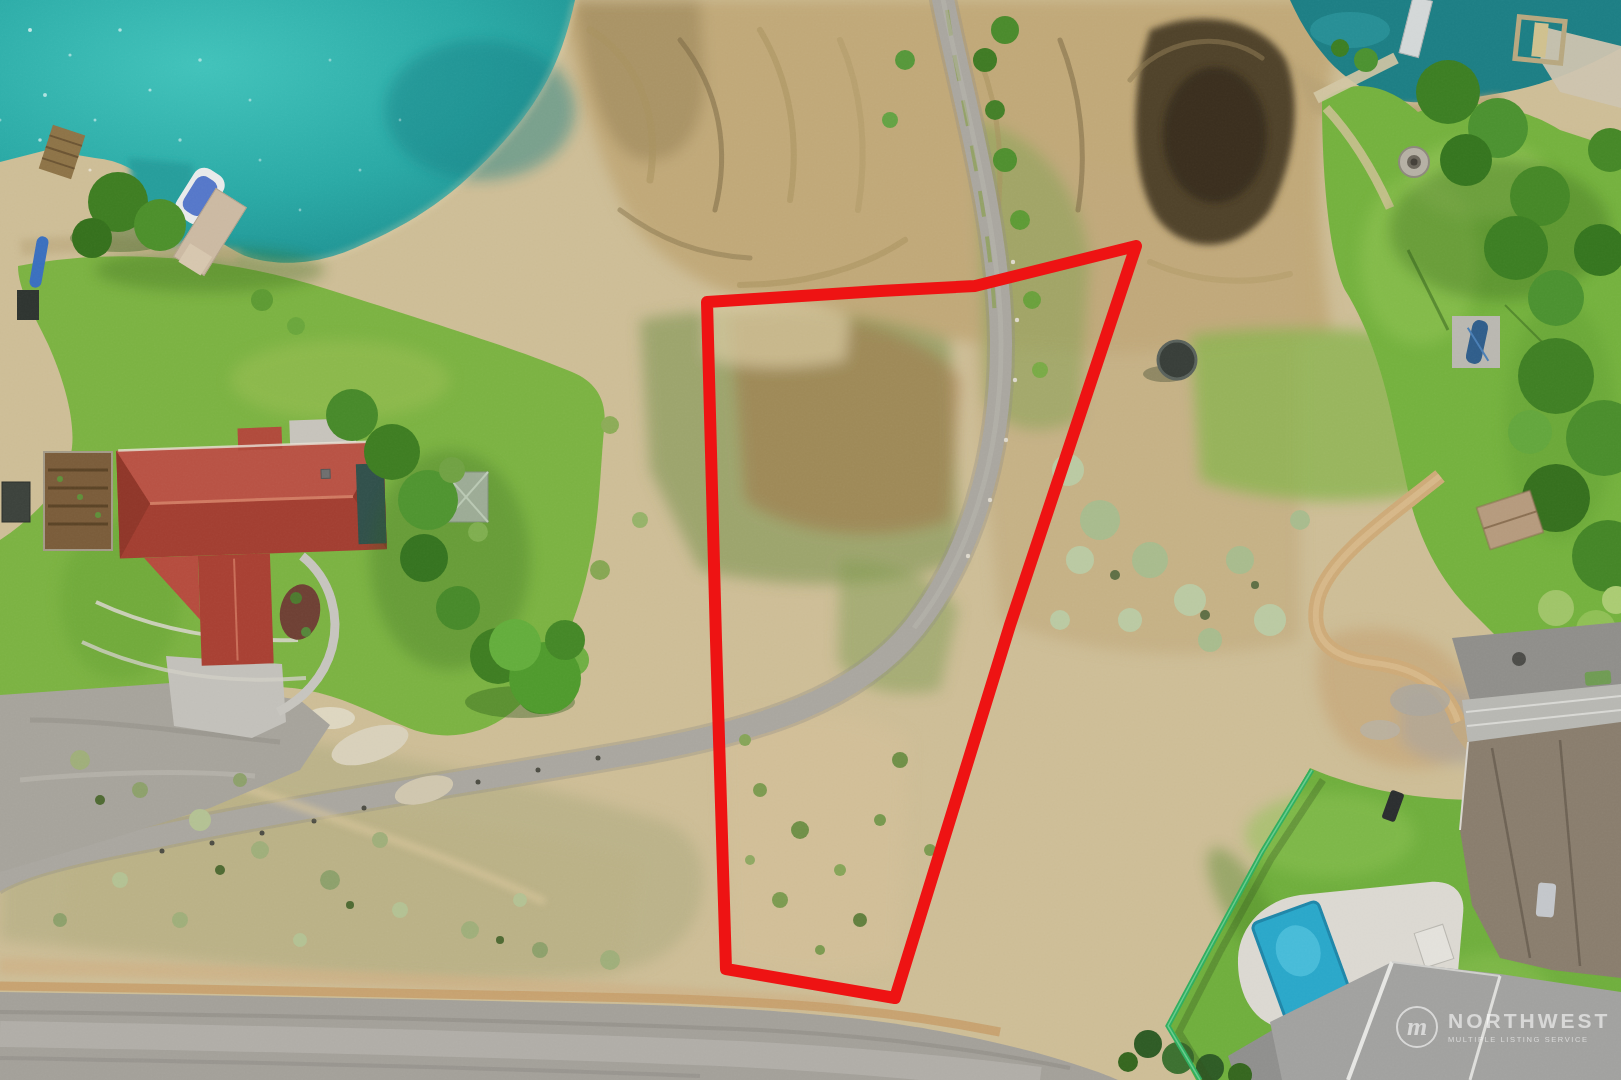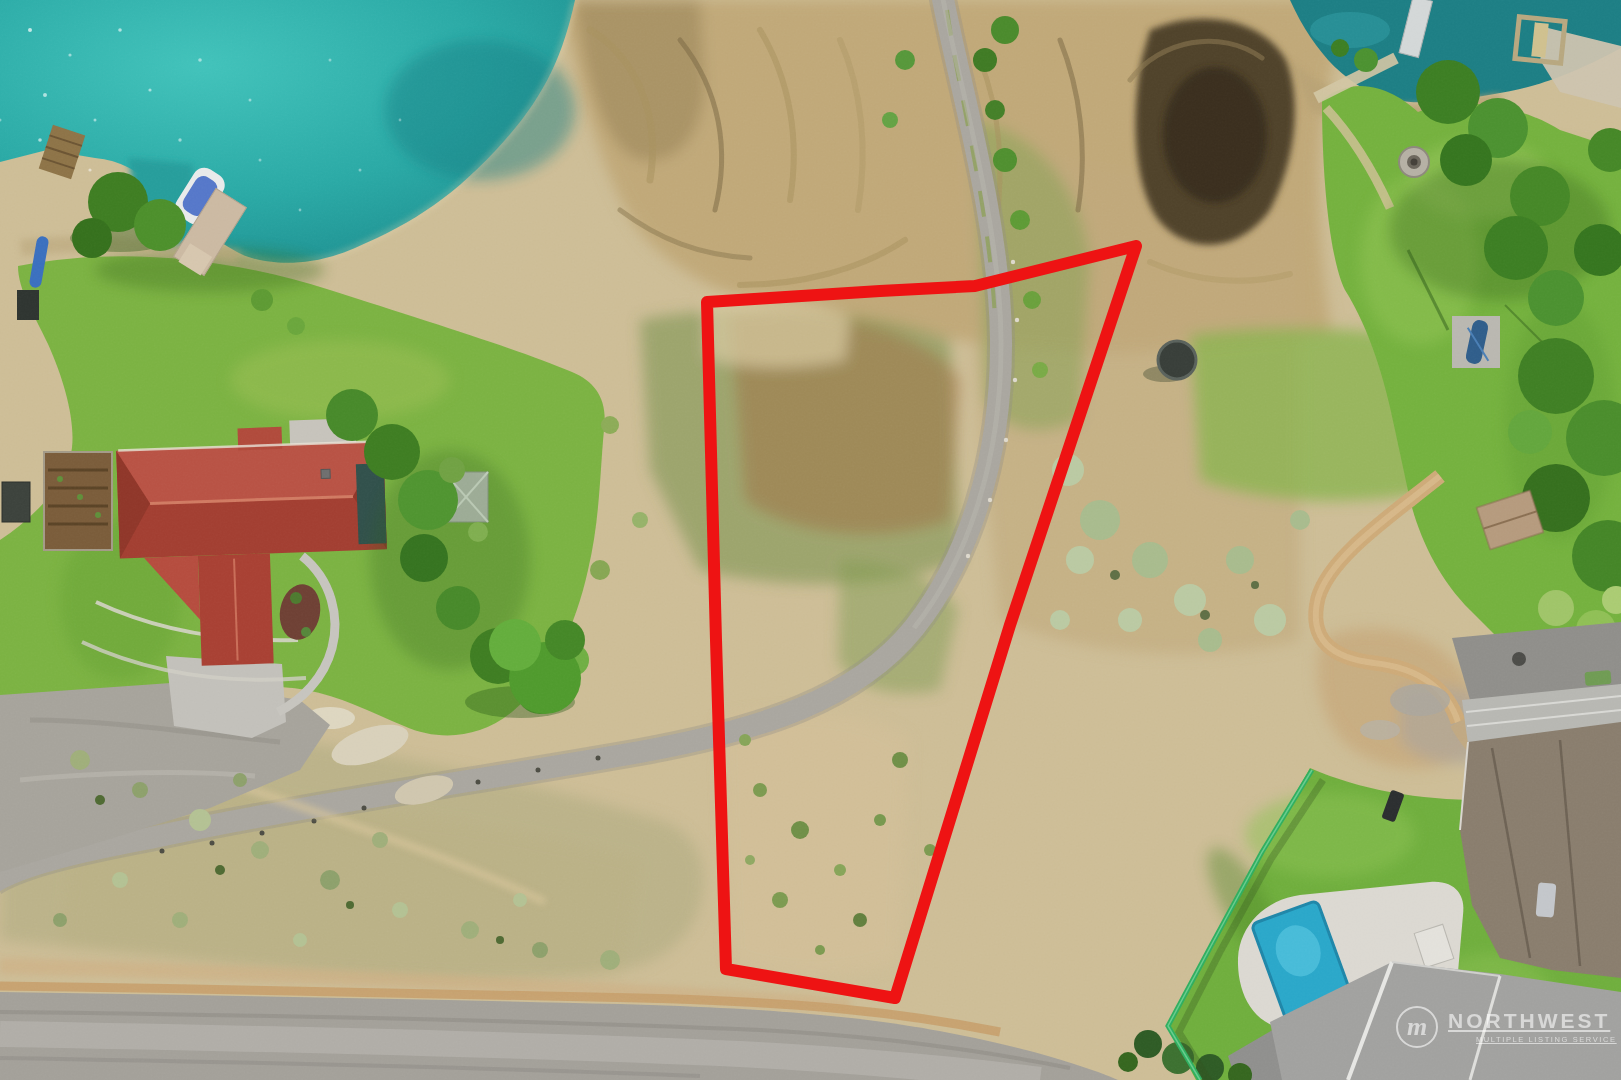"NORTHWEST" .wm-text { text-decoration: underline -> none }
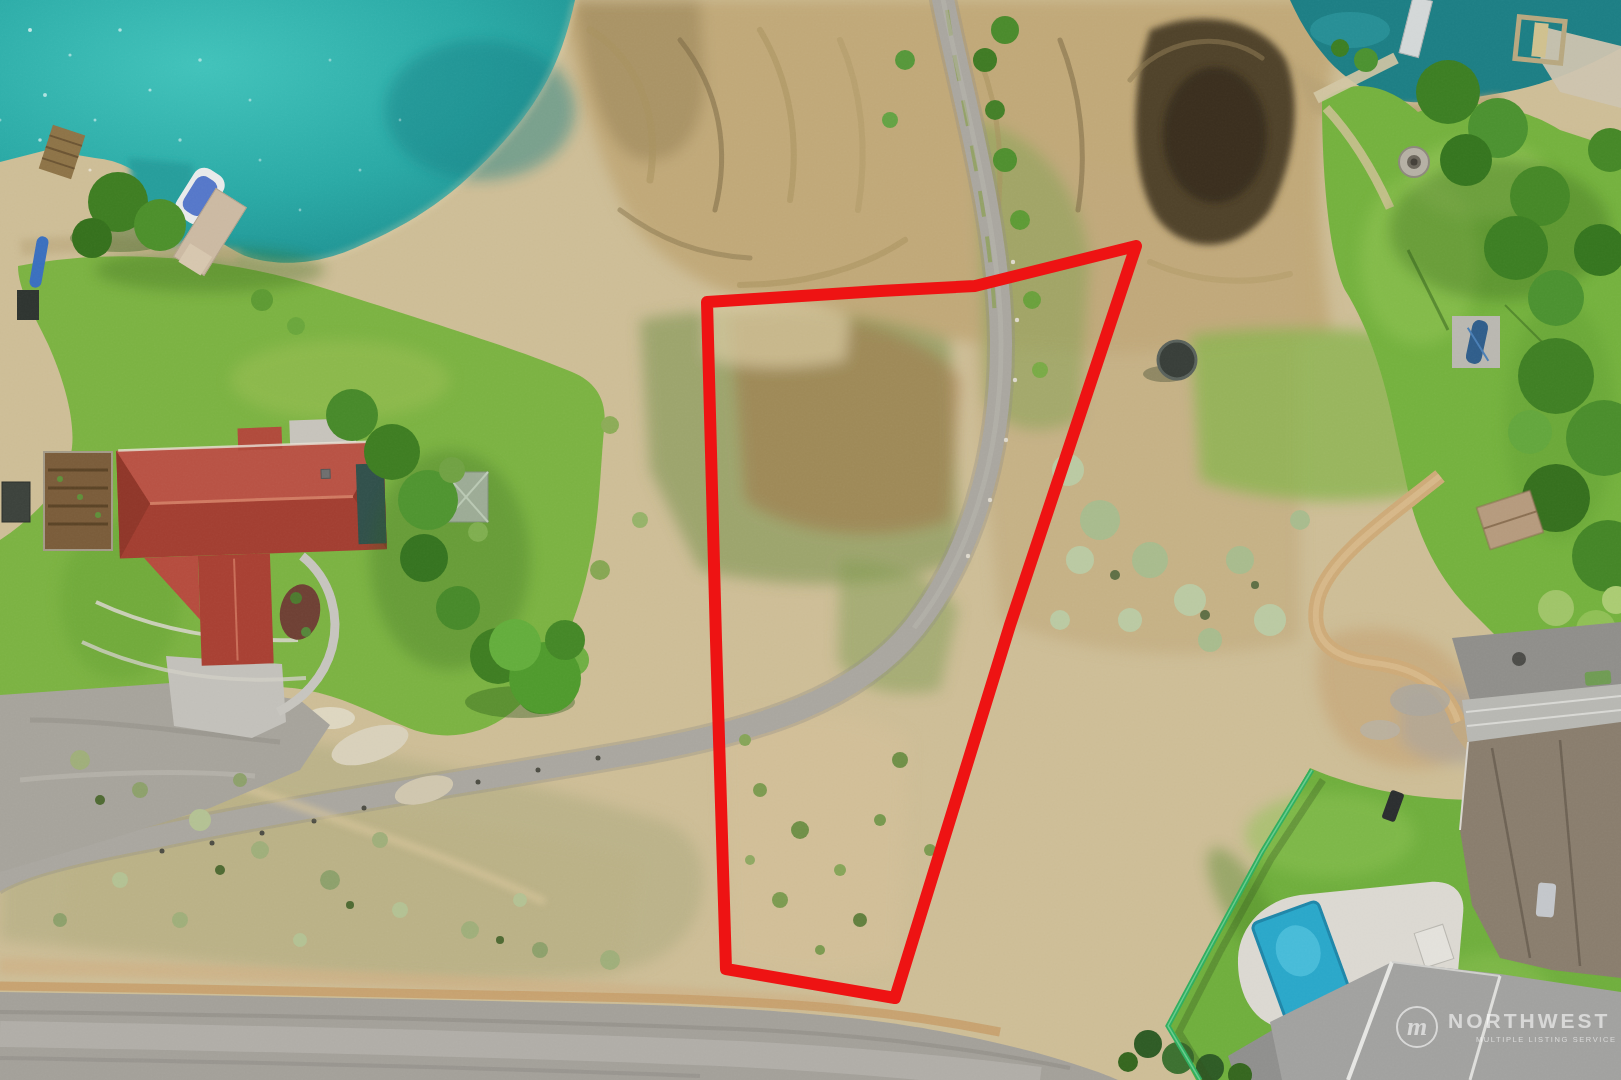"MULTIPLE LISTING SERVICE" .wm-tag { margin-left: 28px -> none }
